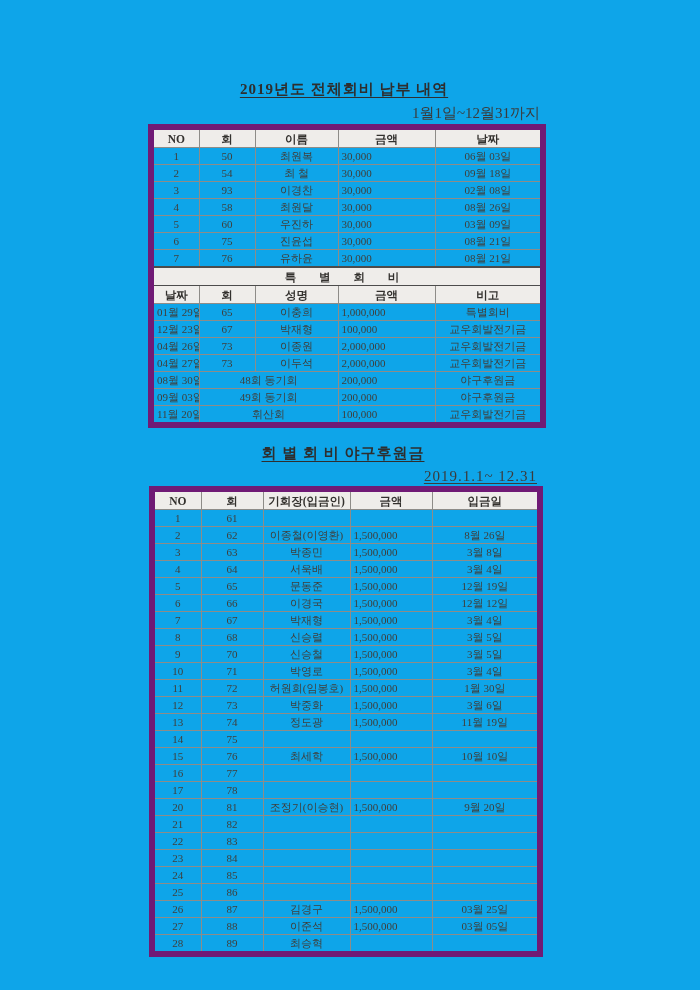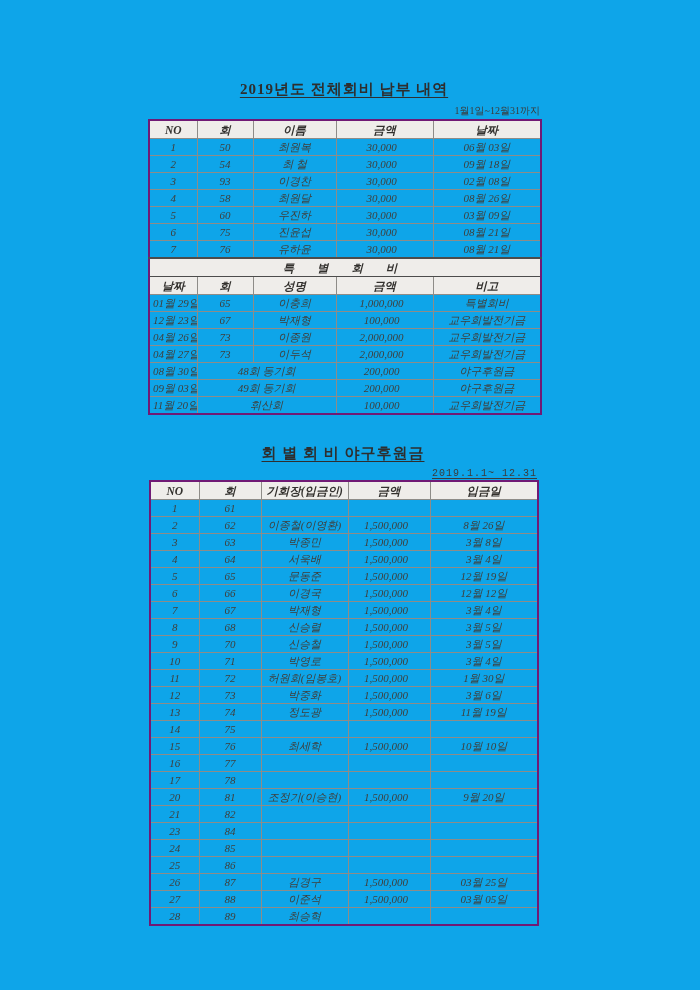"1월1일~12월31까지" .period { font-size: 10px -> 15px }
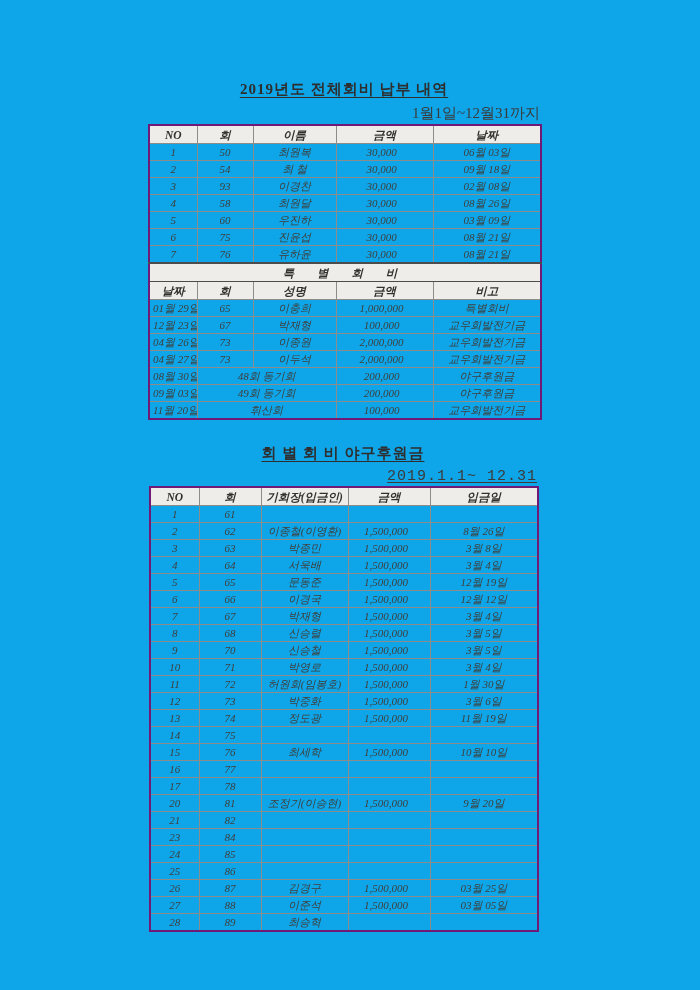"NO" table { border: 2px solid #701a75 -> 6px solid #701a75; font-style: italic -> none }
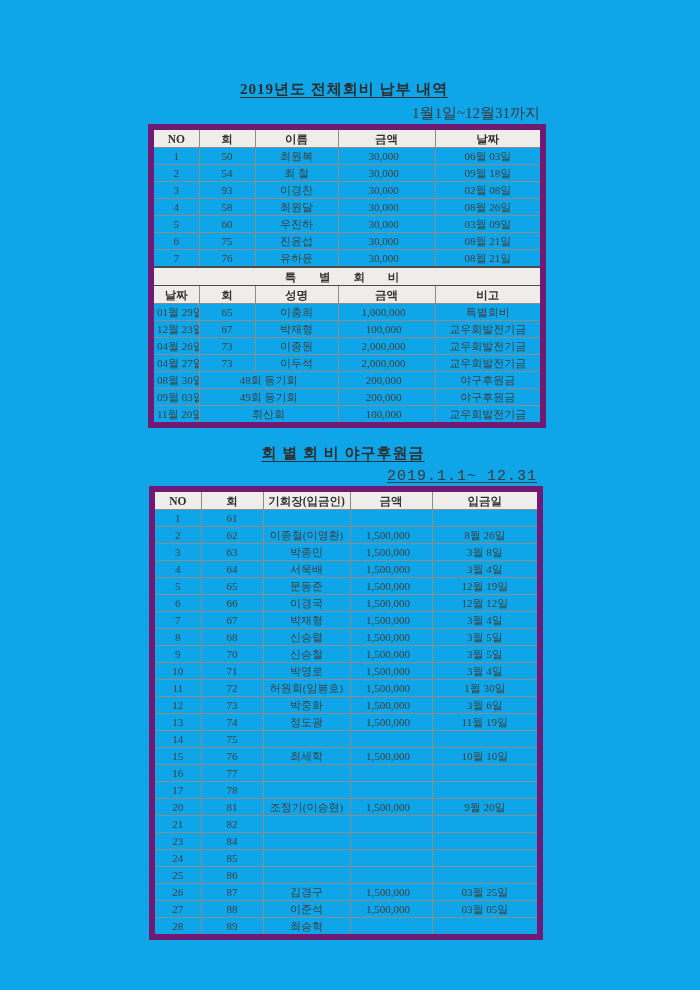"30,000" .amt { text-align: center -> left }
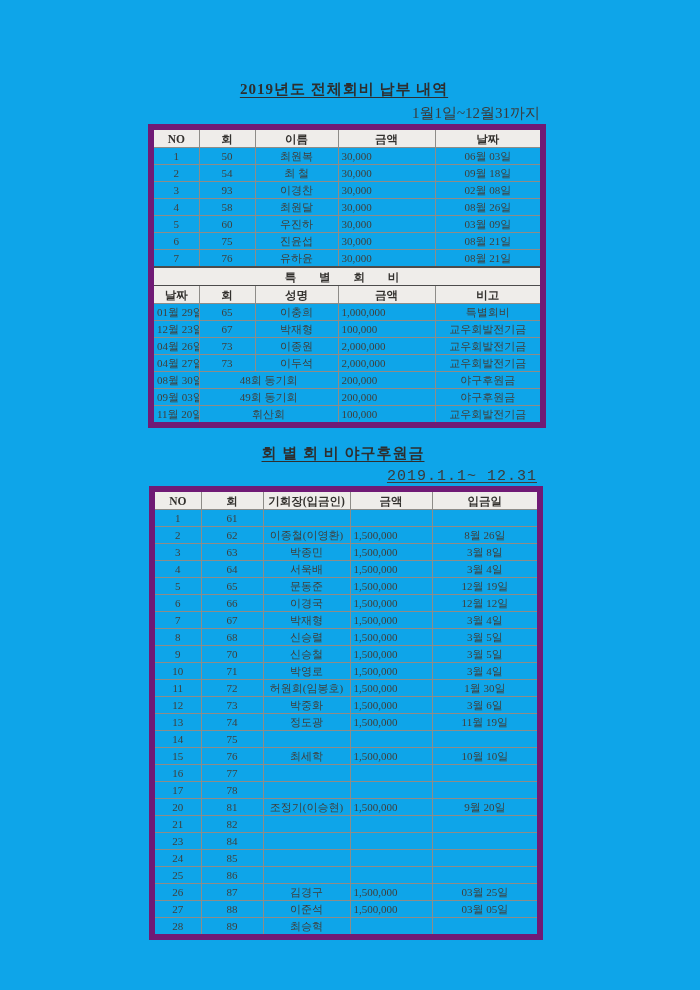"2019.1.1~ 12.31" .period.u { font-family: Liberation Mono, monospace -> none }
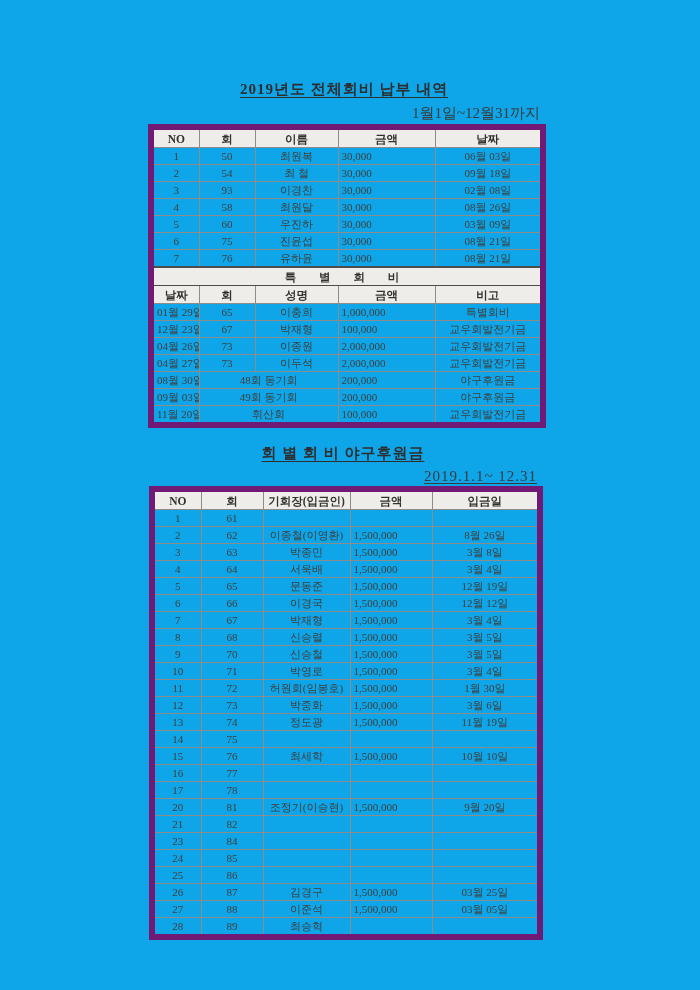"22" tr { html: none -> <tr> <td>22</td> <td>83</td> <td></td> <td></td> <td></td> </tr> }
